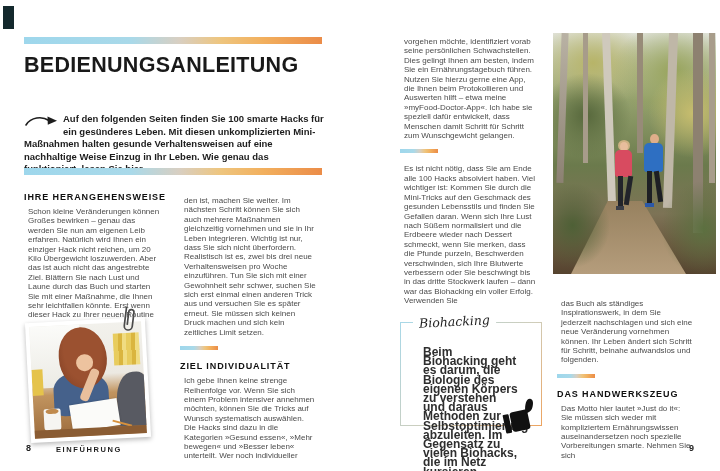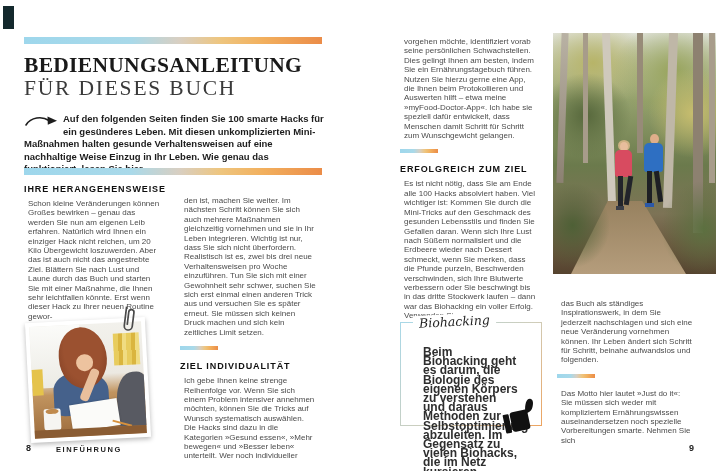"BEDIENUNGSANLEITUNG" .title { font-family: Liberation Serif, serif -> none }
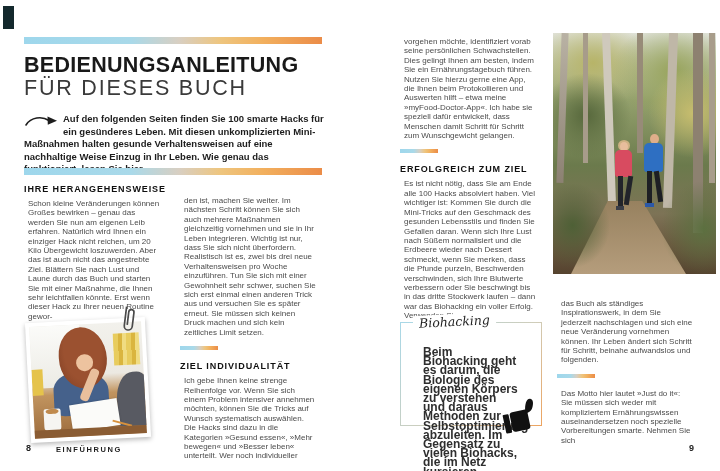"FÜR DIESES BUCH" div.title-line2 { html: <div>FÜR DIESES BUCH</div> -> none }
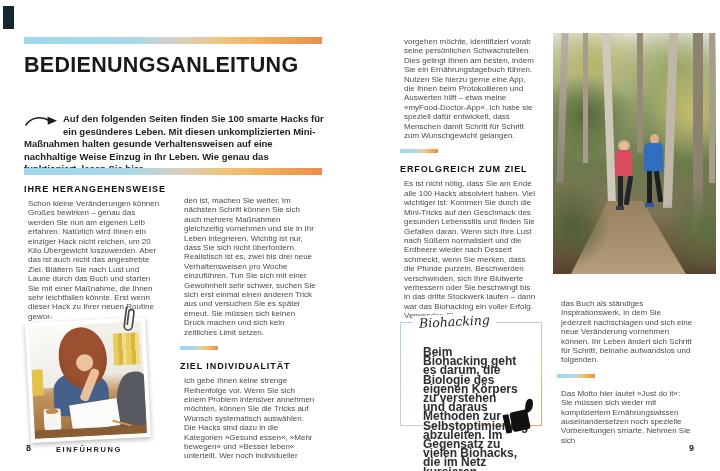"ERFOLGREICH ZUM ZIEL" h3.section-heading { html: <h3>ERFOLGREICH ZUM ZIEL</h3> -> none }
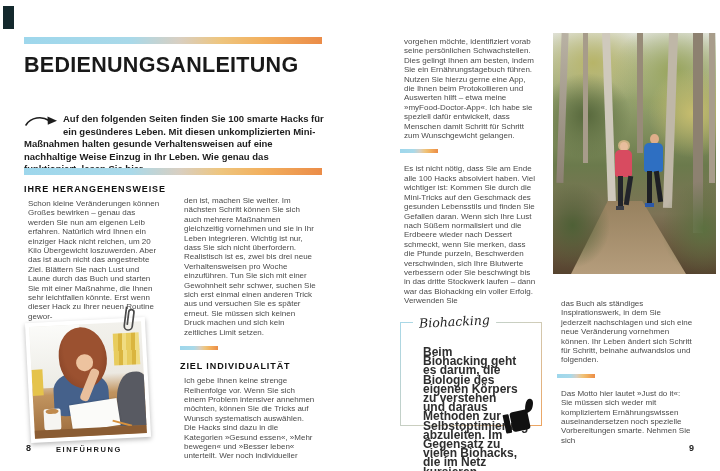"IHRE HERANGEHENSWEISE" .col1 { top: 184px -> 192px }
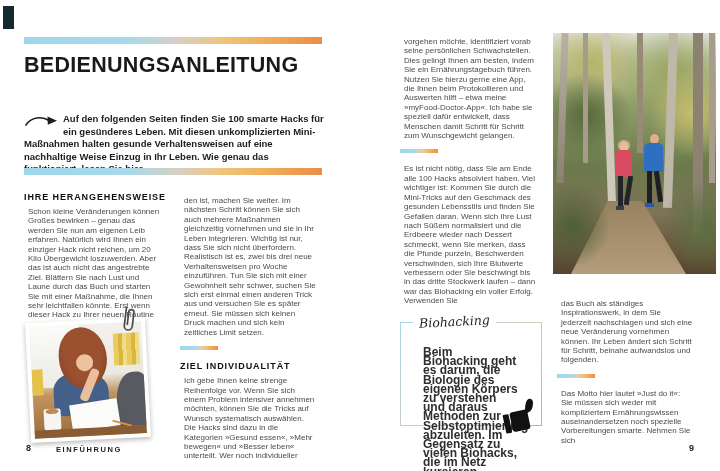"DAS HANDWERKSZEUG" h3.section-heading { html: none -> <h3>DAS HANDWERKSZEUG</h3> }
